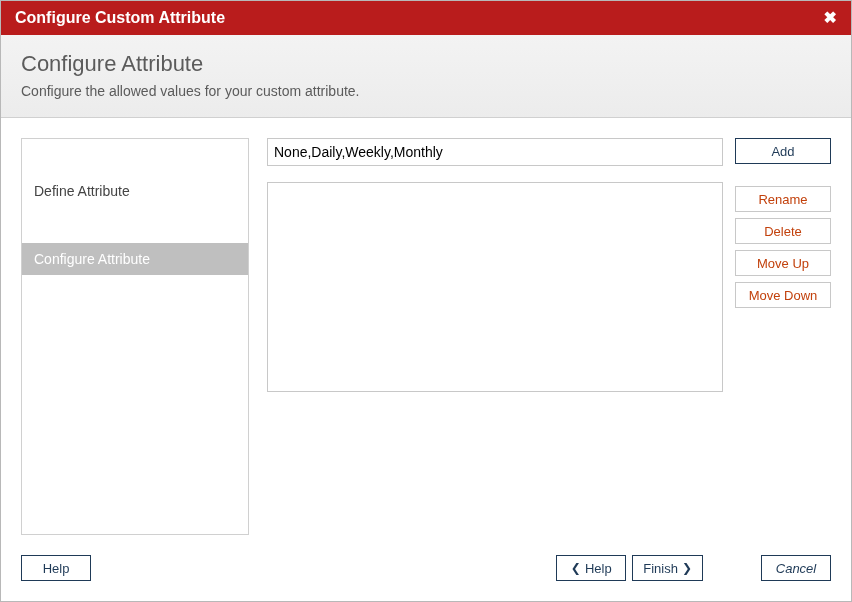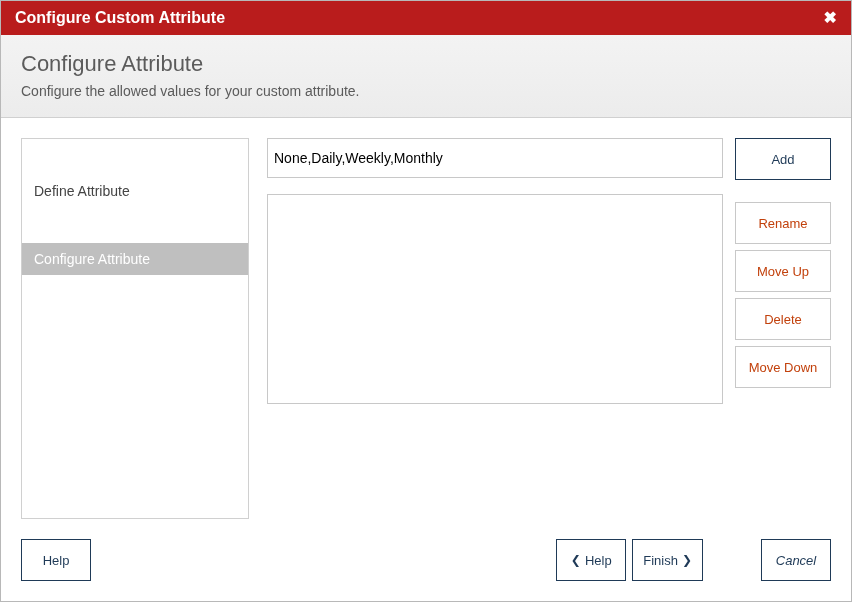"None,Daily,Weekly,Monthly" .value-input { height: 40px -> 28px }
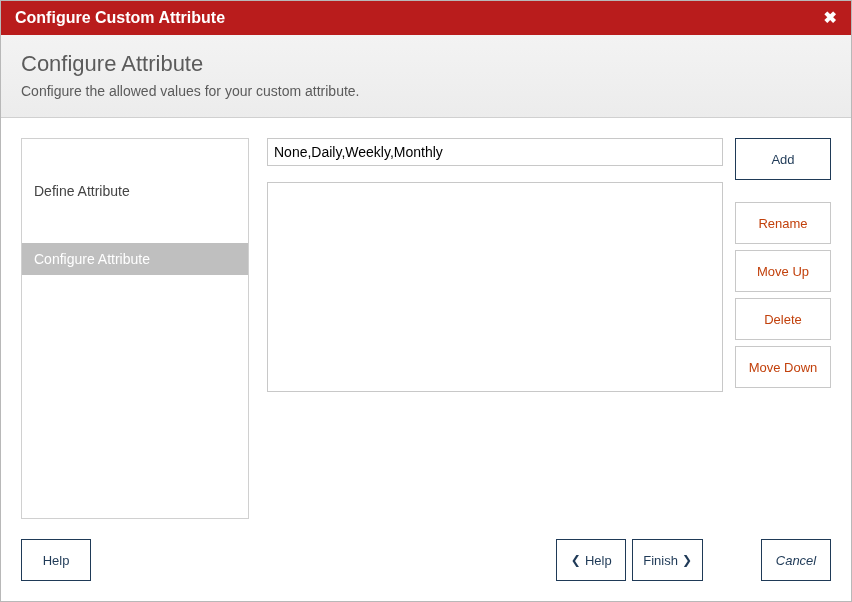"Add" .btn { padding: 20px 10px -> 4px 10px }
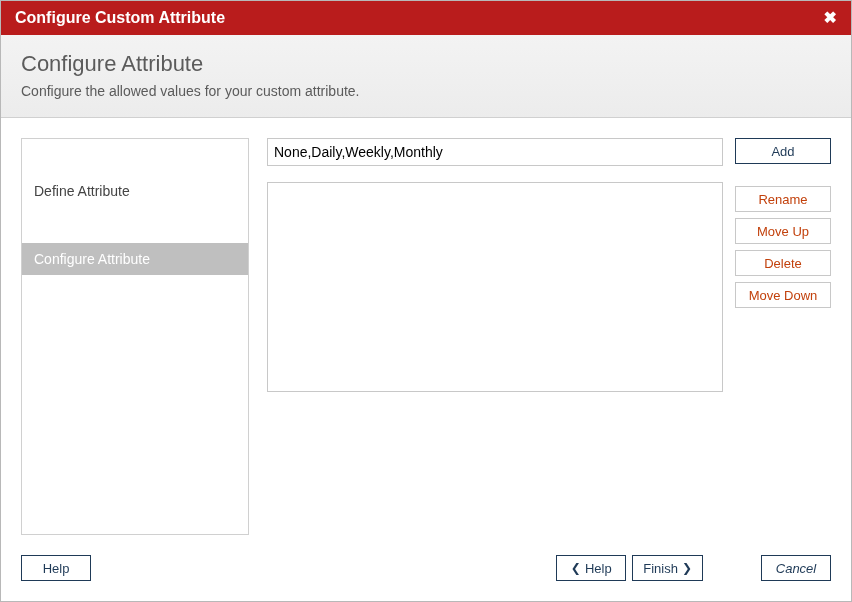"Move Up" button.btn { order: before "Delete" -> after "Delete" }
